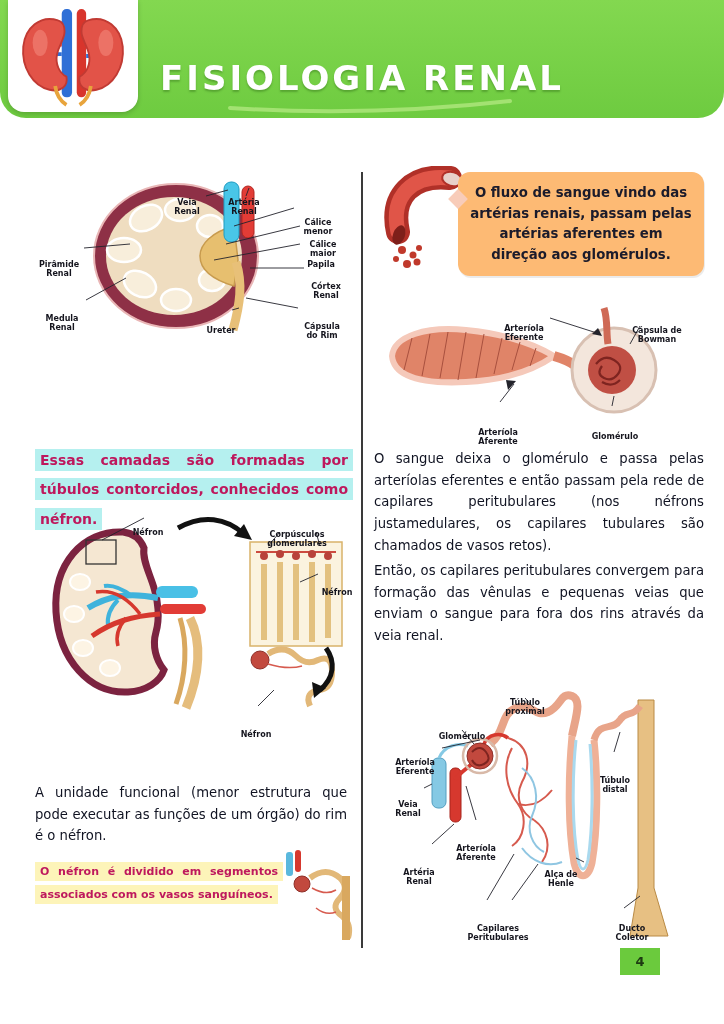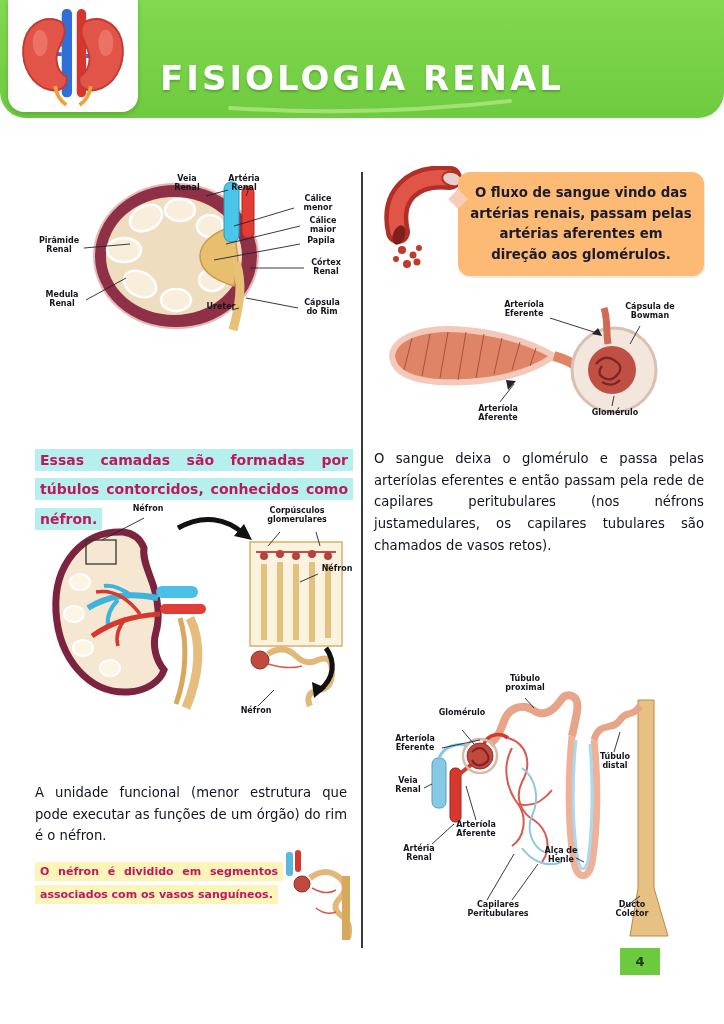"Veia Renal" .dl { margin-top: none -> 24px }
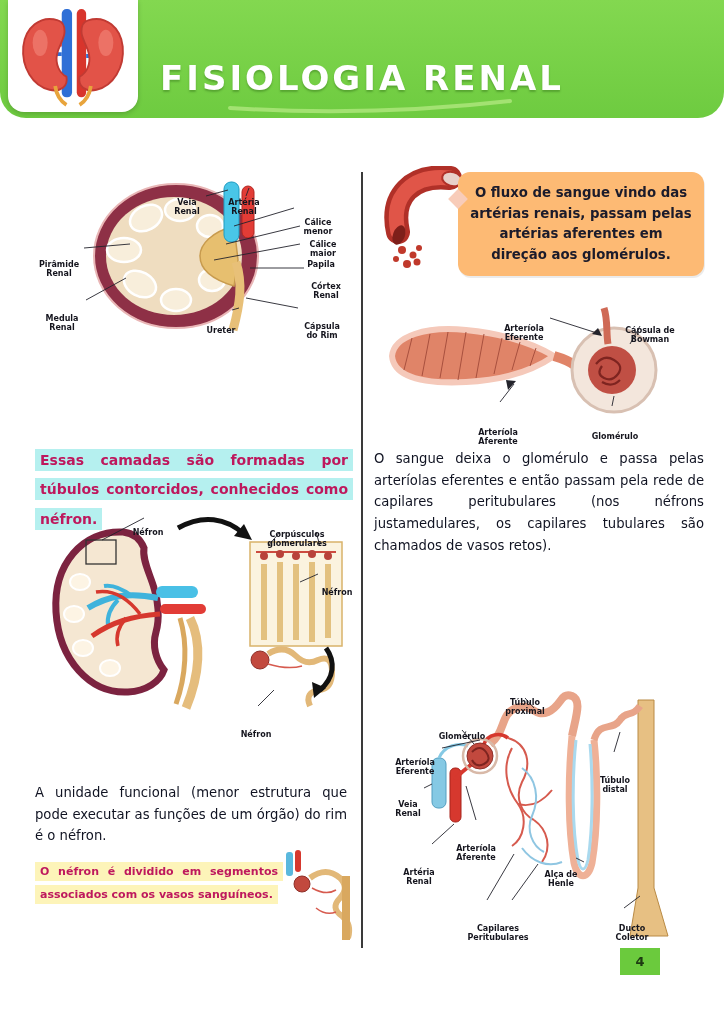"Cápsula de Bowman" div.dl { left: 232px -> 239px }
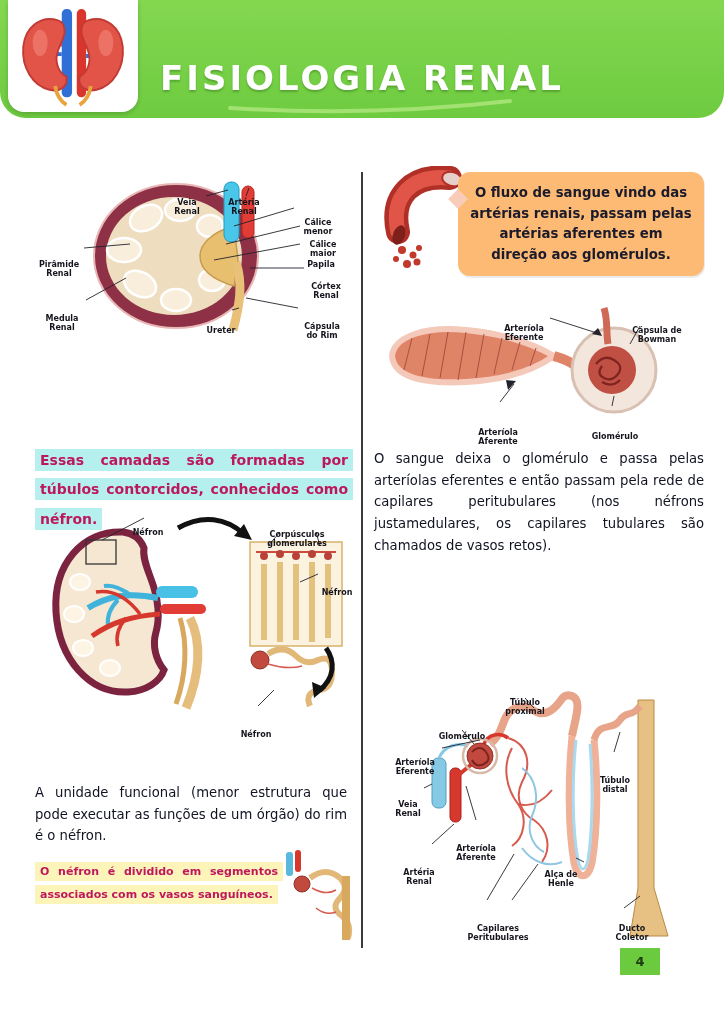"Então, os capilares peritubulares" p.para { html: none -> <p>Então, os capilares peritubulares convergem para formação das vênulas e pequenas veias que enviam o sangue para fora dos rins através da veia renal.</p> }
